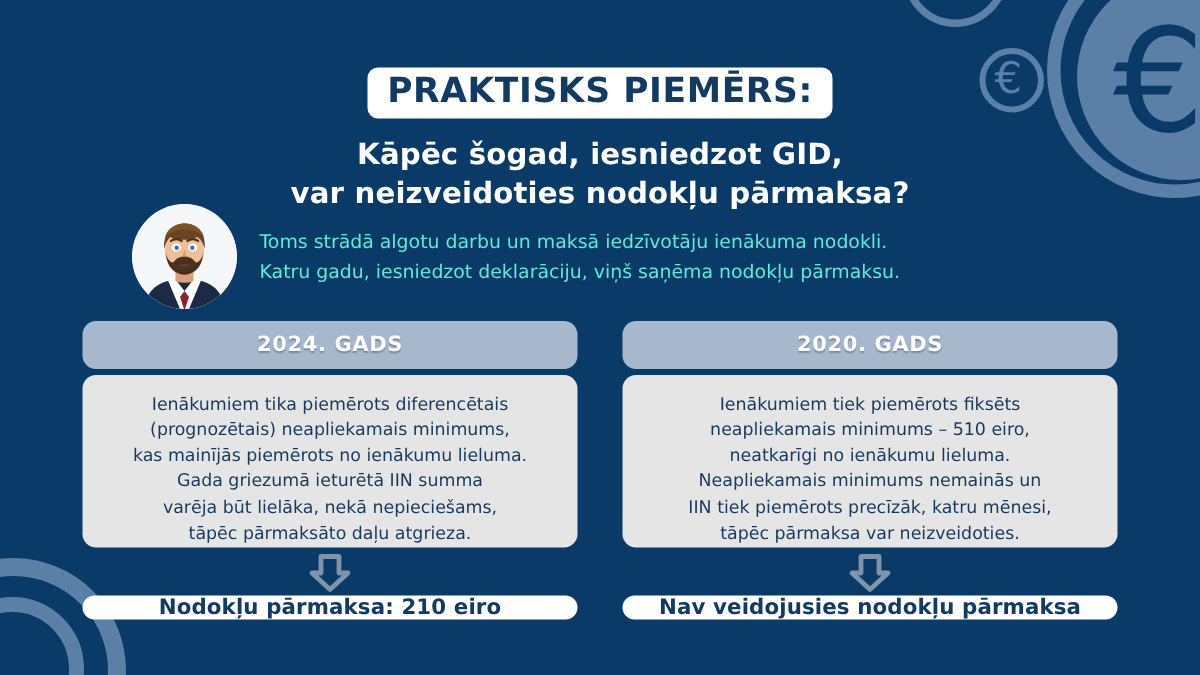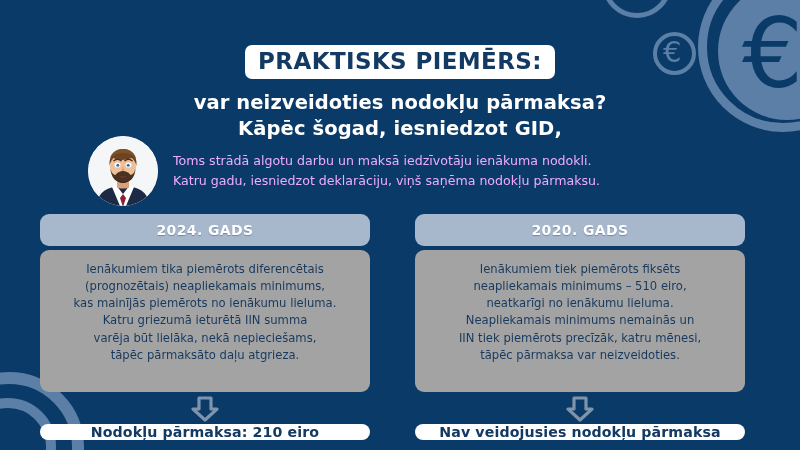"var neizveidoties nodokļu pārmaksa?" div { order: before "Kāpēc šogad, iesniedzot GID," -> after "Kāpēc šogad, iesniedzot GID," }
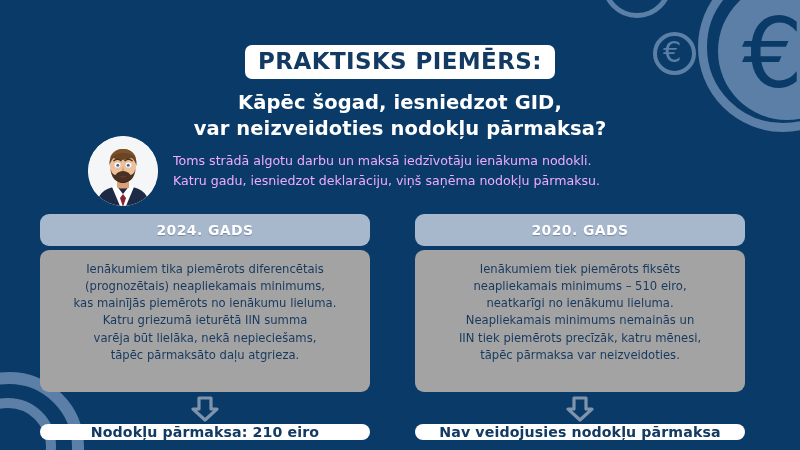"Toms strādā algotu darbu un" #persona-text { color: #f0abfc -> #5eead4 }
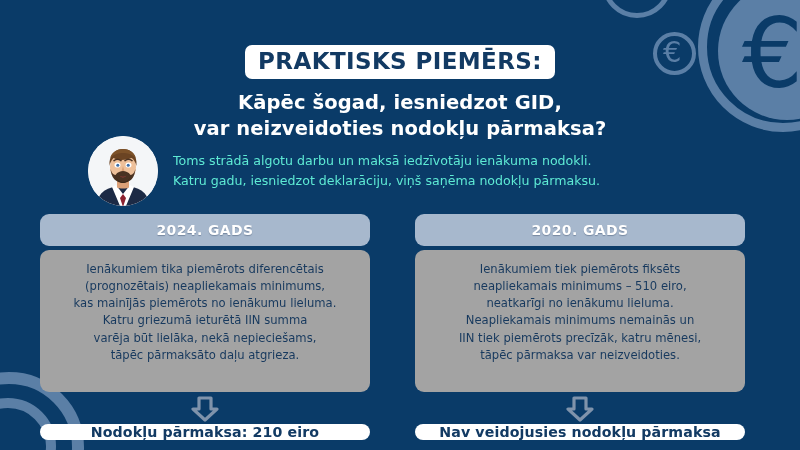"2024. GADS" #col-2024 { left: 40px -> 55px }
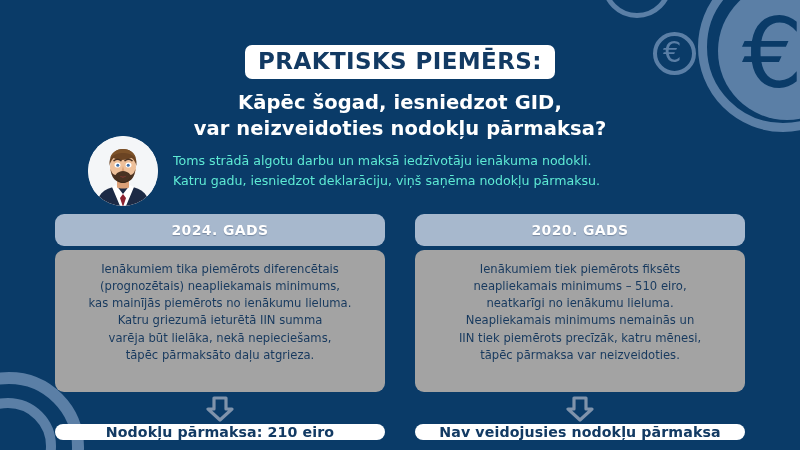"Ienākumiem tika piemērots diferencētais" .col-card { background: #a3a3a3 -> #e5e5e5; padding: 11px 12px 28px 12px -> 11px 12px 1px 12px }
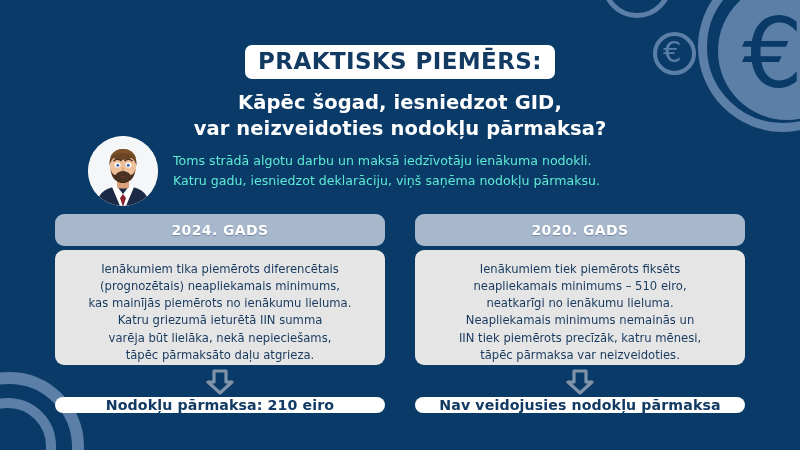"Katru griezumā ieturētā IIN summa" span { text: Katru -> Gada }
